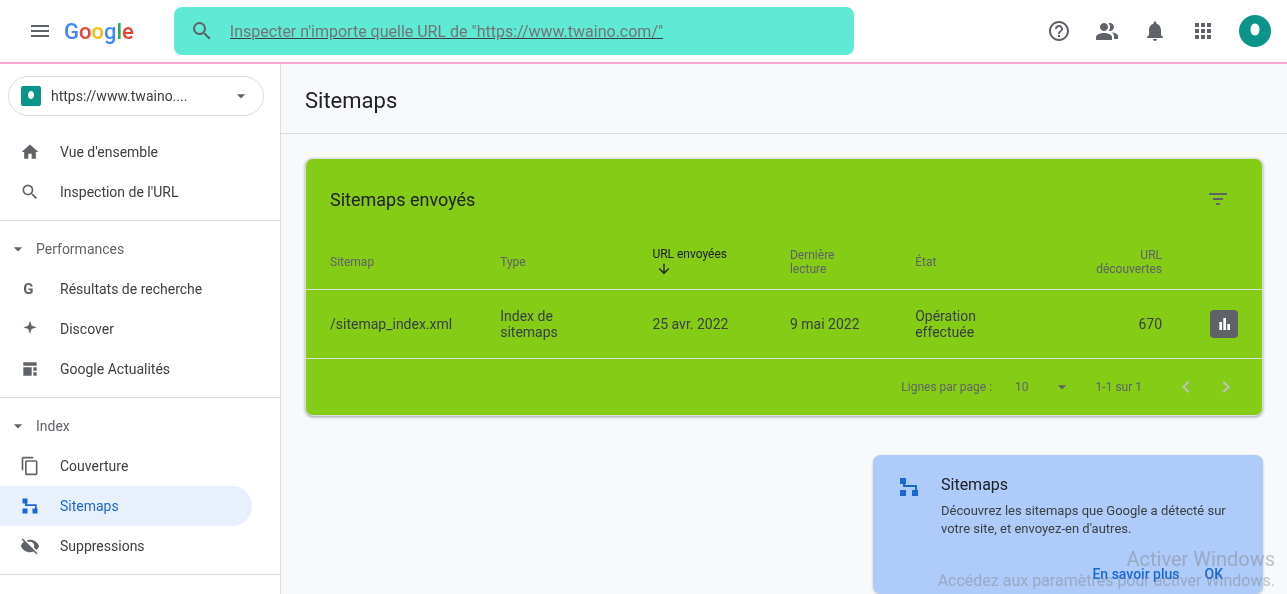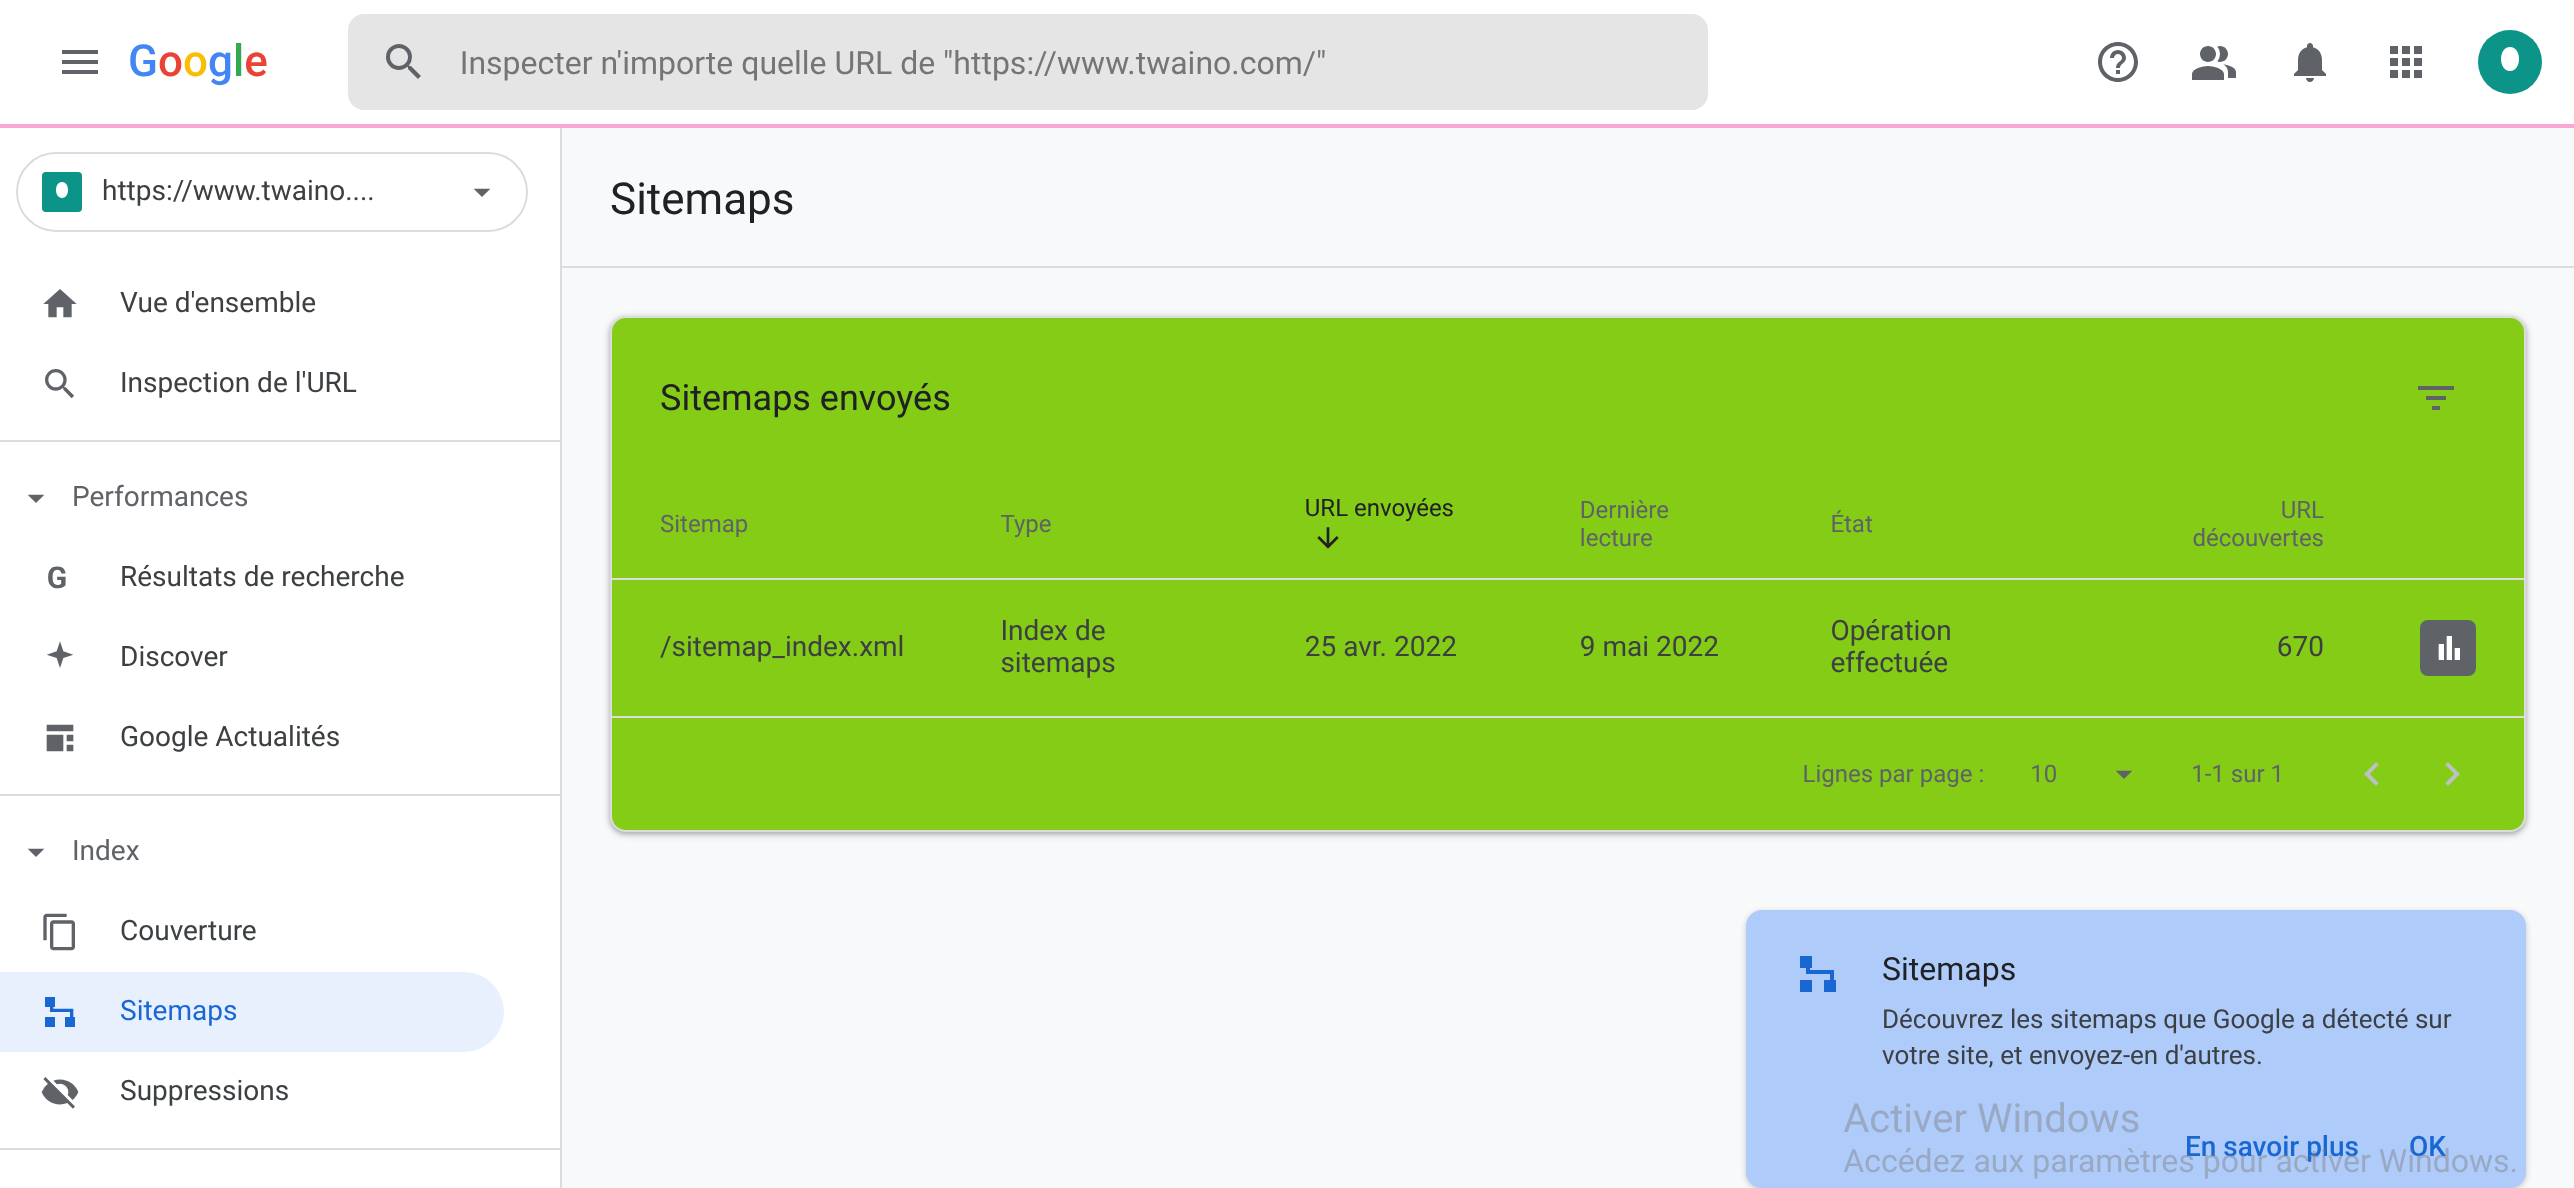"Inspecter n'importe quelle URL de" .search-bar { background: #e5e5e5 -> #5eead4; text-decoration: none -> underline }
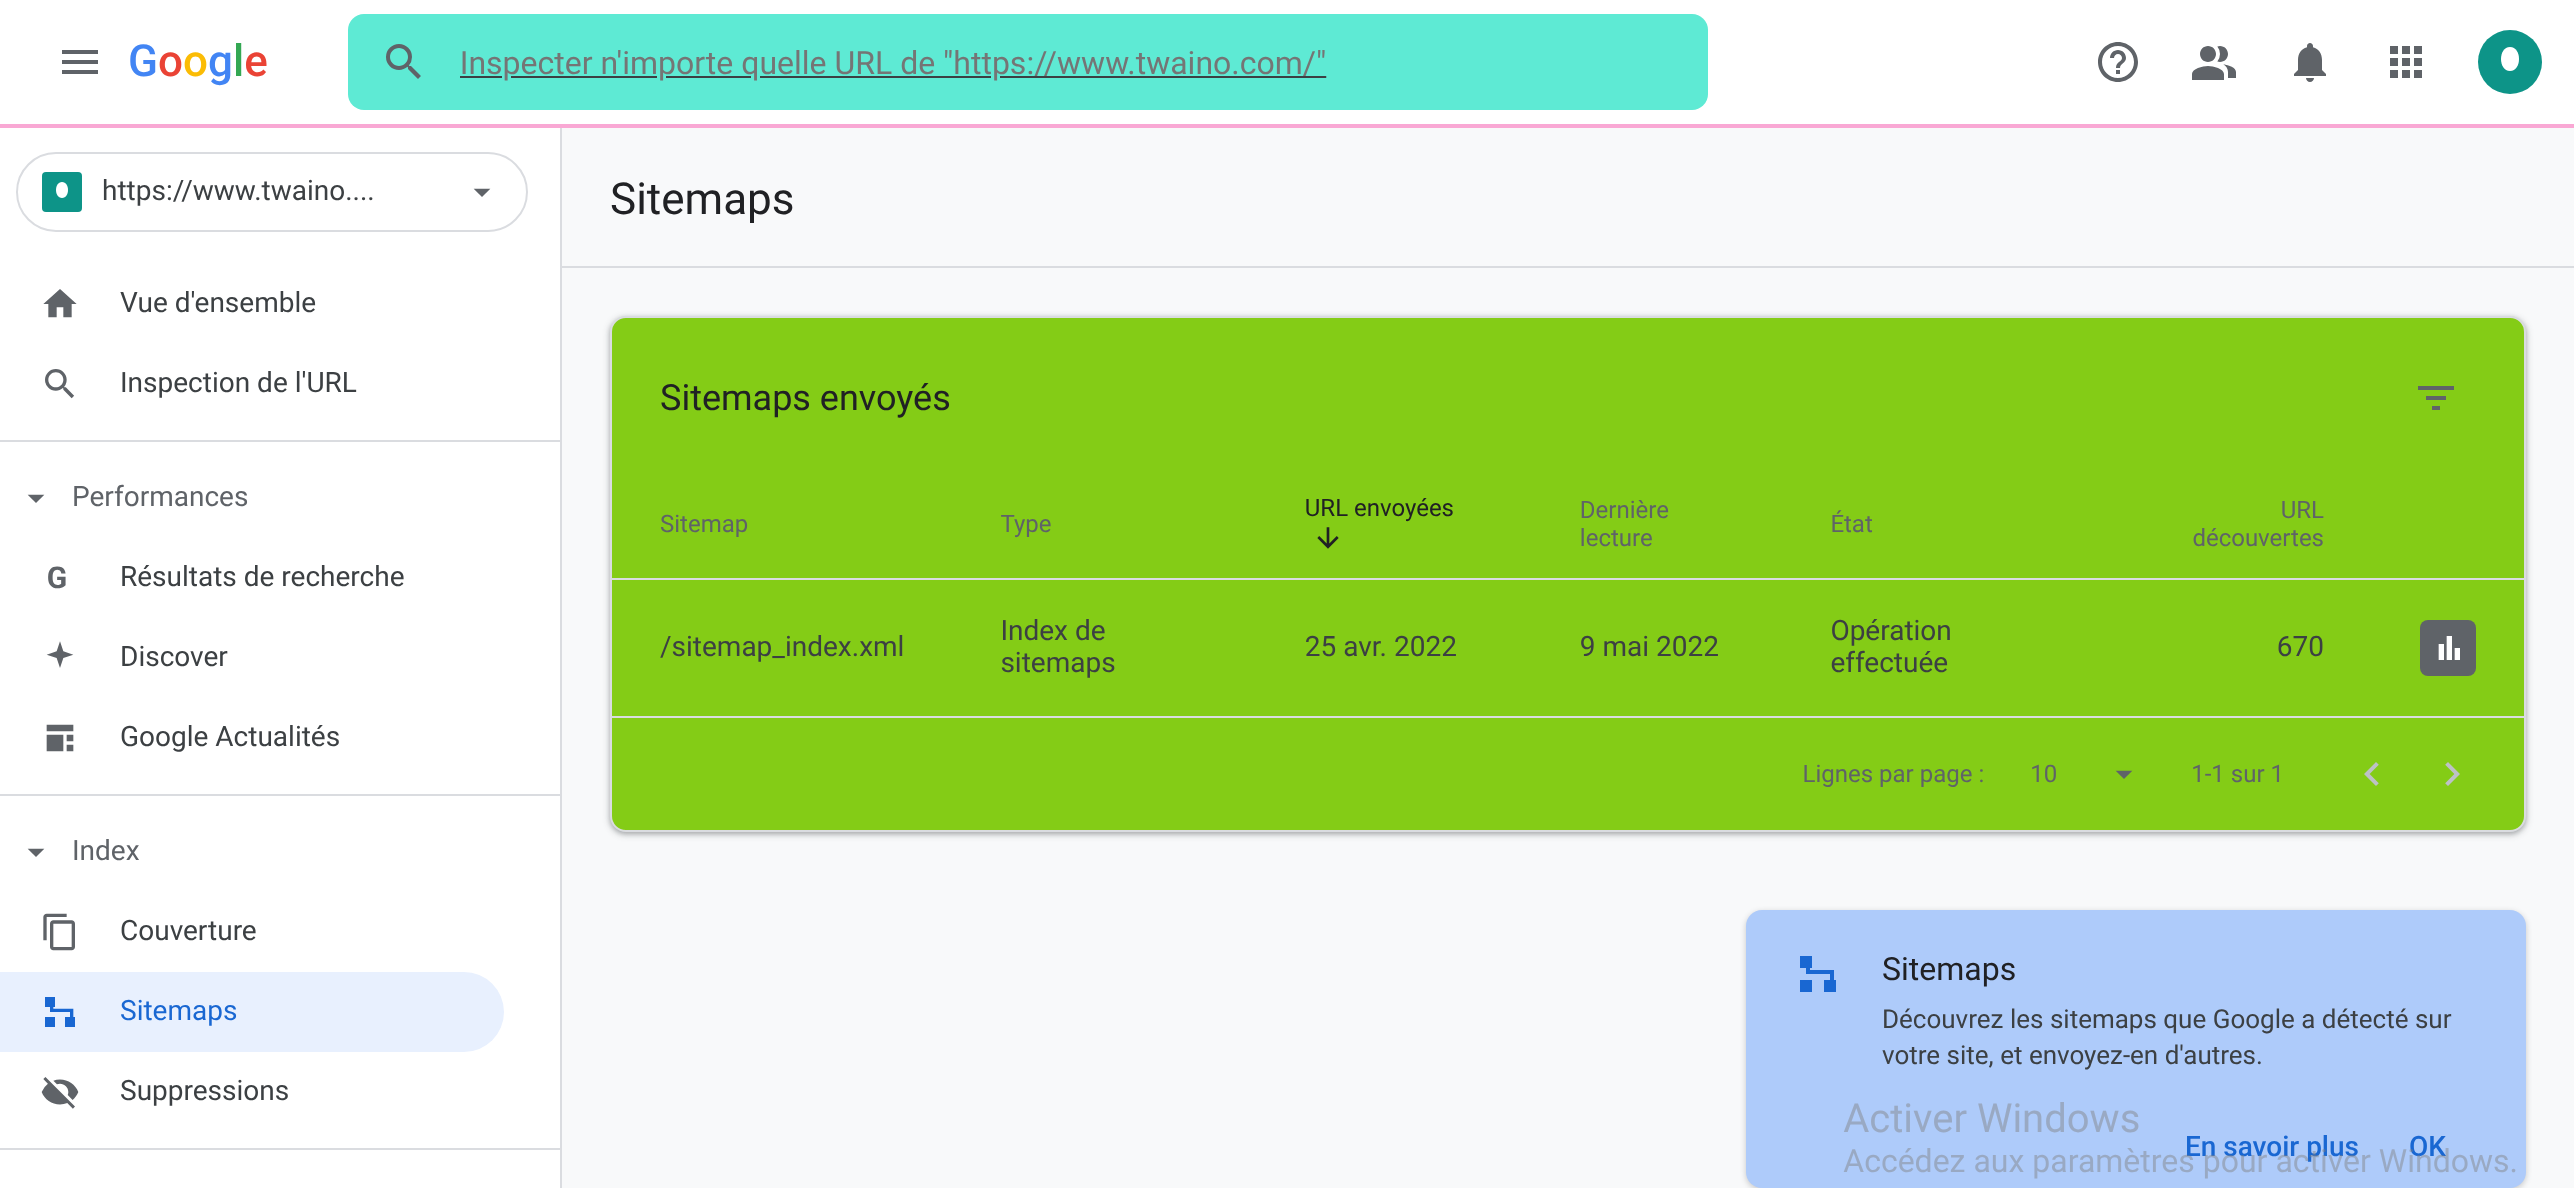"Activer Windows" .watermark { right: 28px -> 12px; text-align: none -> right }
